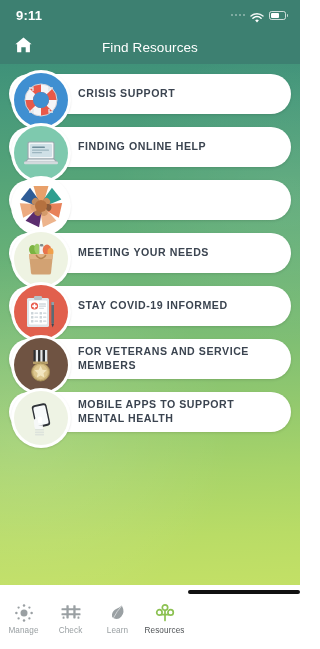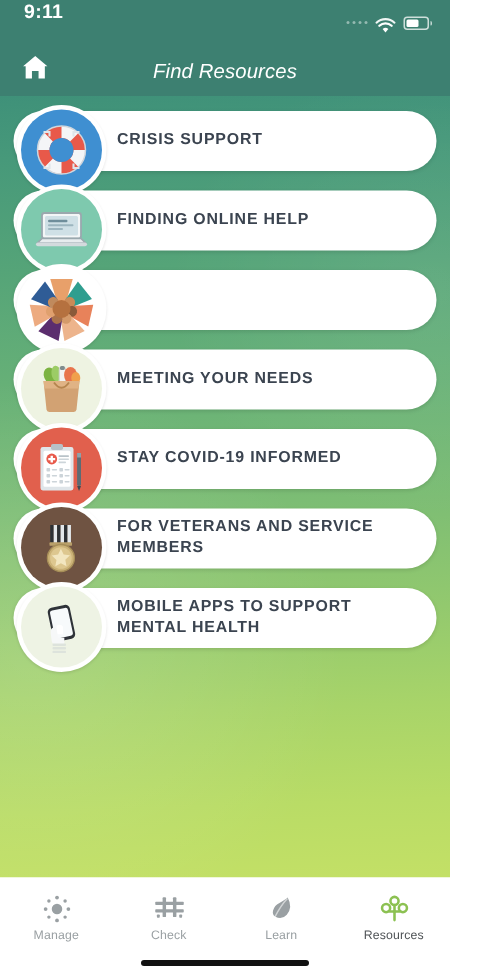"9:11" .statusbar { align-items: none -> center }
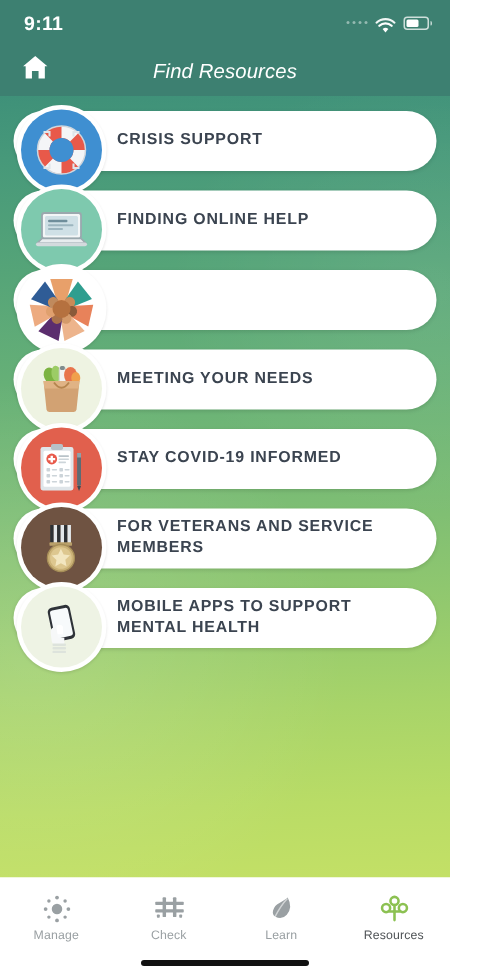"Find Resources" .title { font-style: italic -> none }
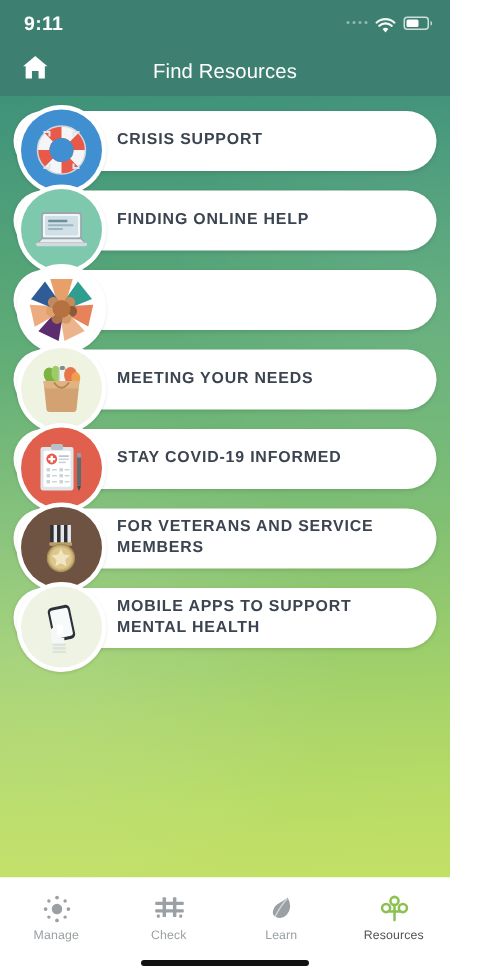"Manage" .tabbar { flex-direction: column -> none }
